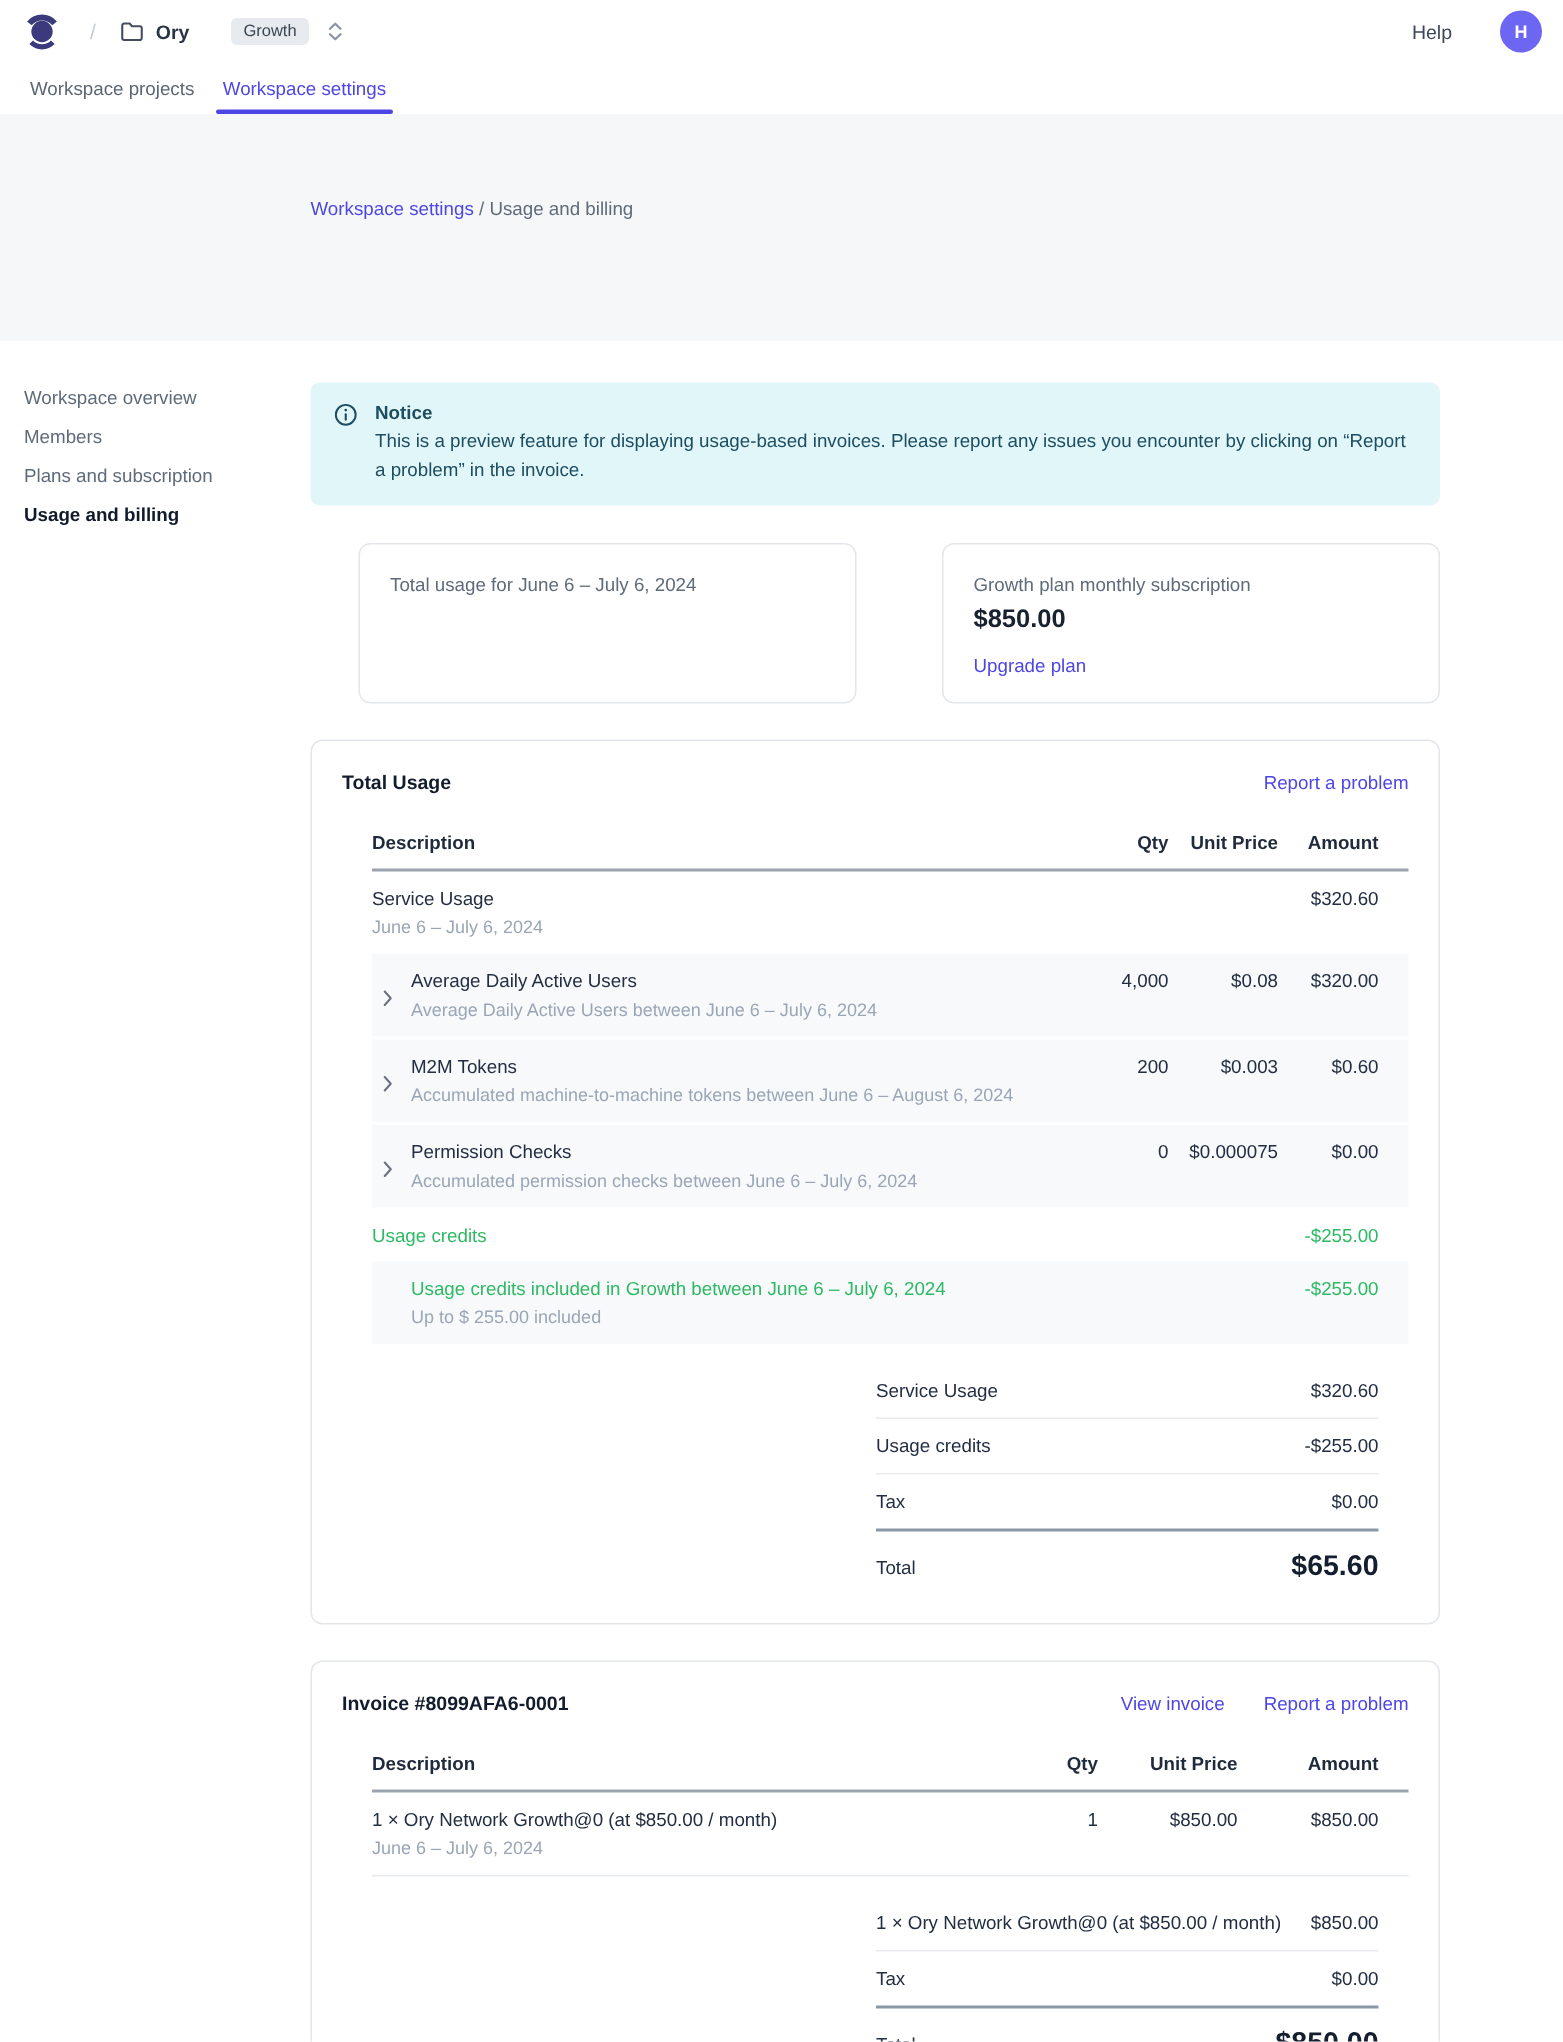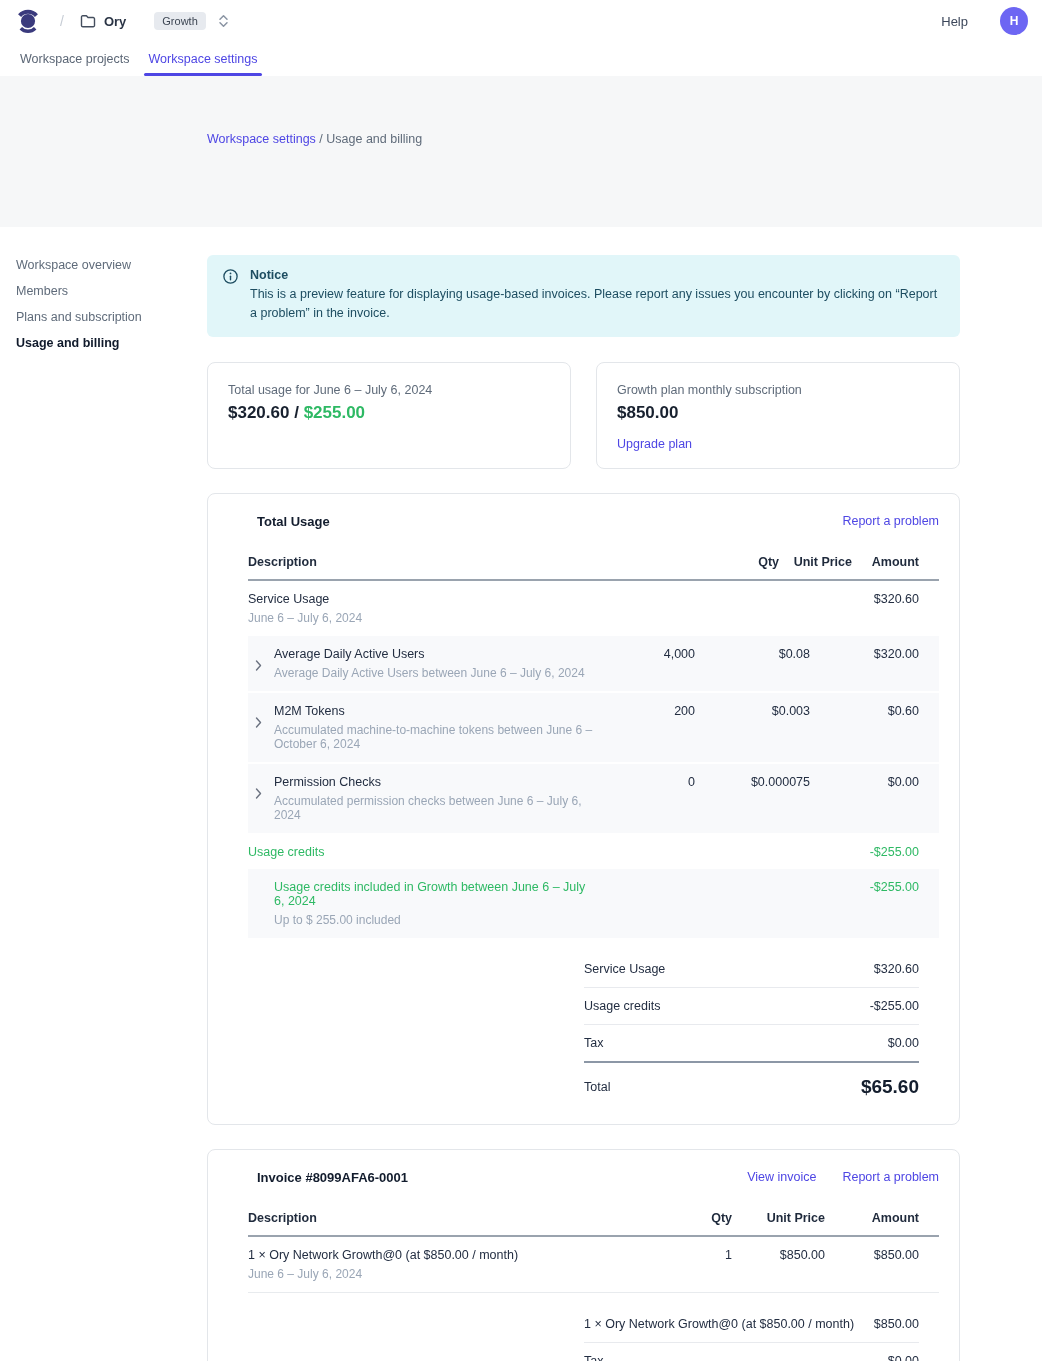"Total usage for June 6" .mini-card { margin-left: none -> 32px }
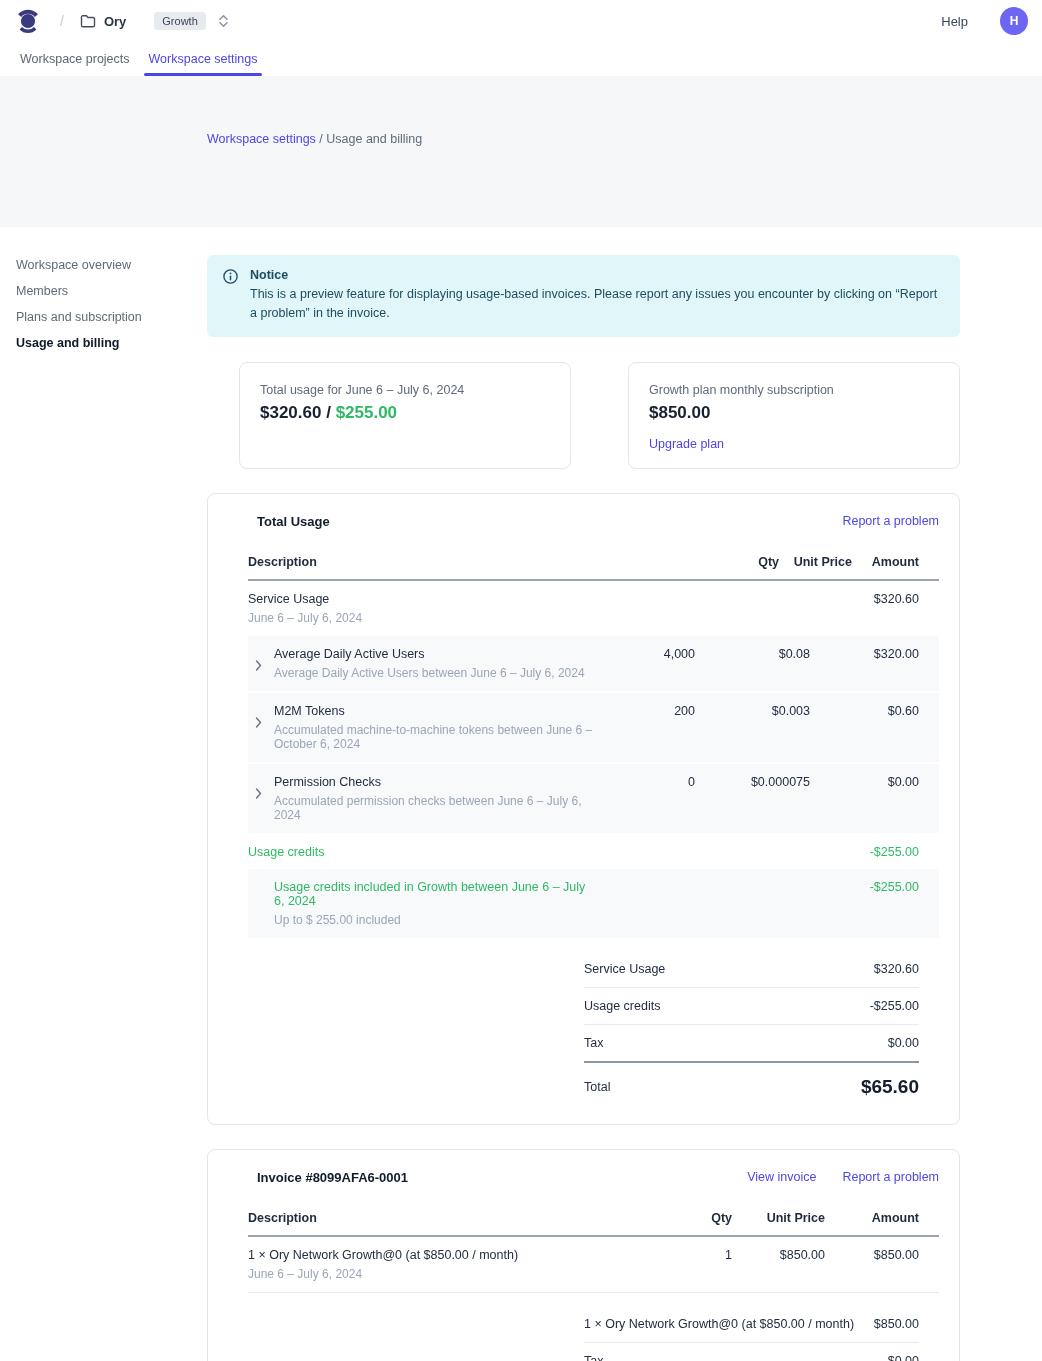"$320.60 / $255.00" div.mini-amount { html: <div> <span>$320.60</span><span> / </span><span>$255.00</span> </div> -> none }
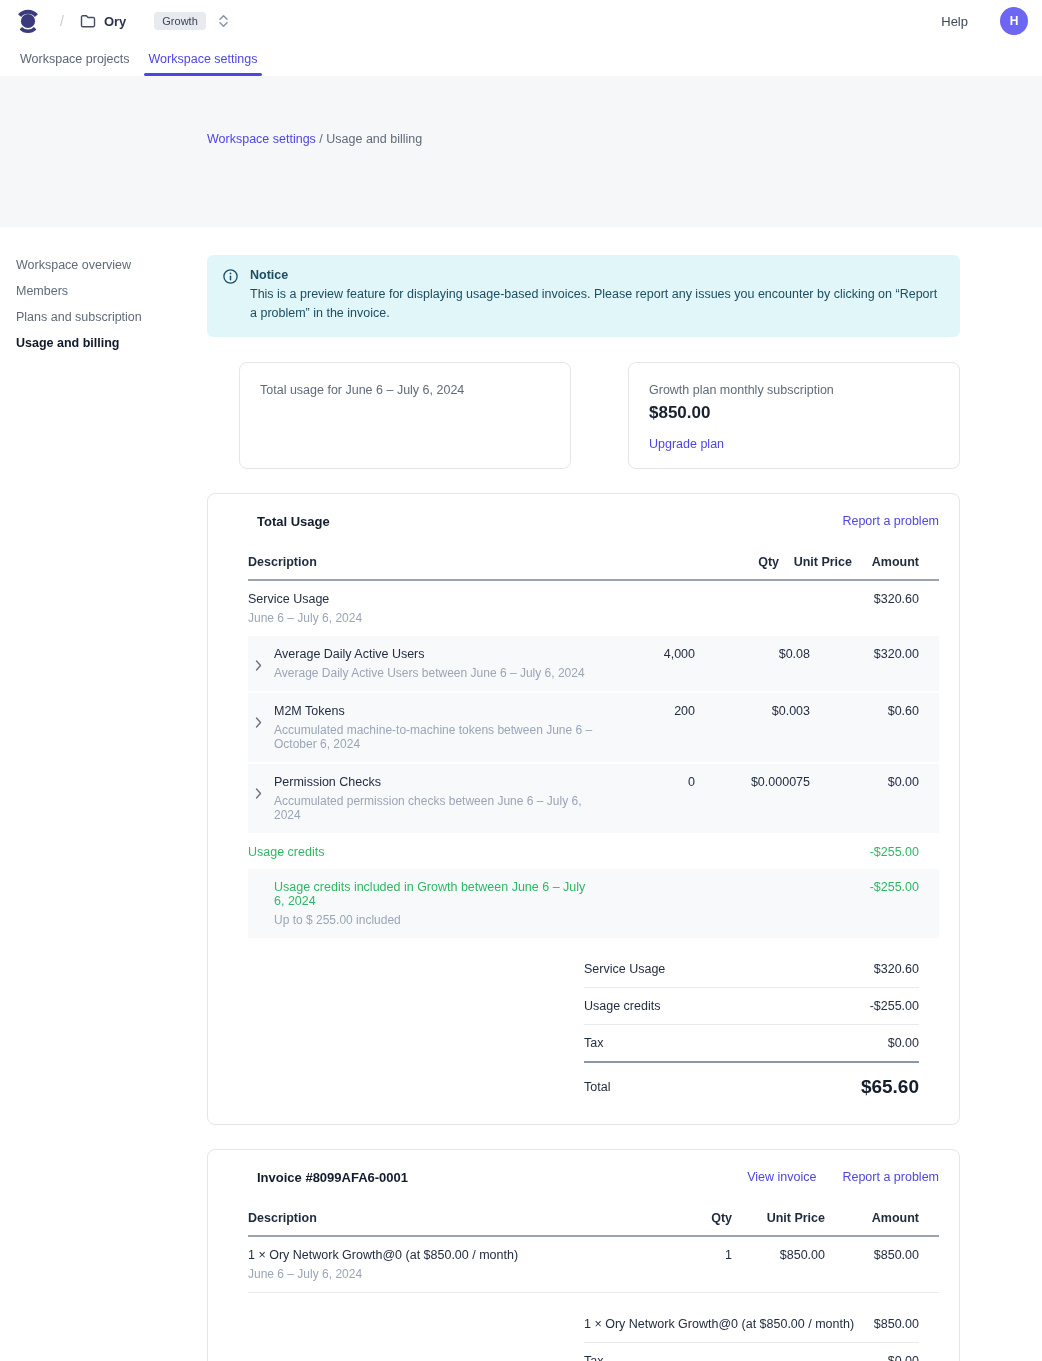"Total Usage" .card-head { align-items: flex-start -> flex-end; margin-left: 29px -> none }
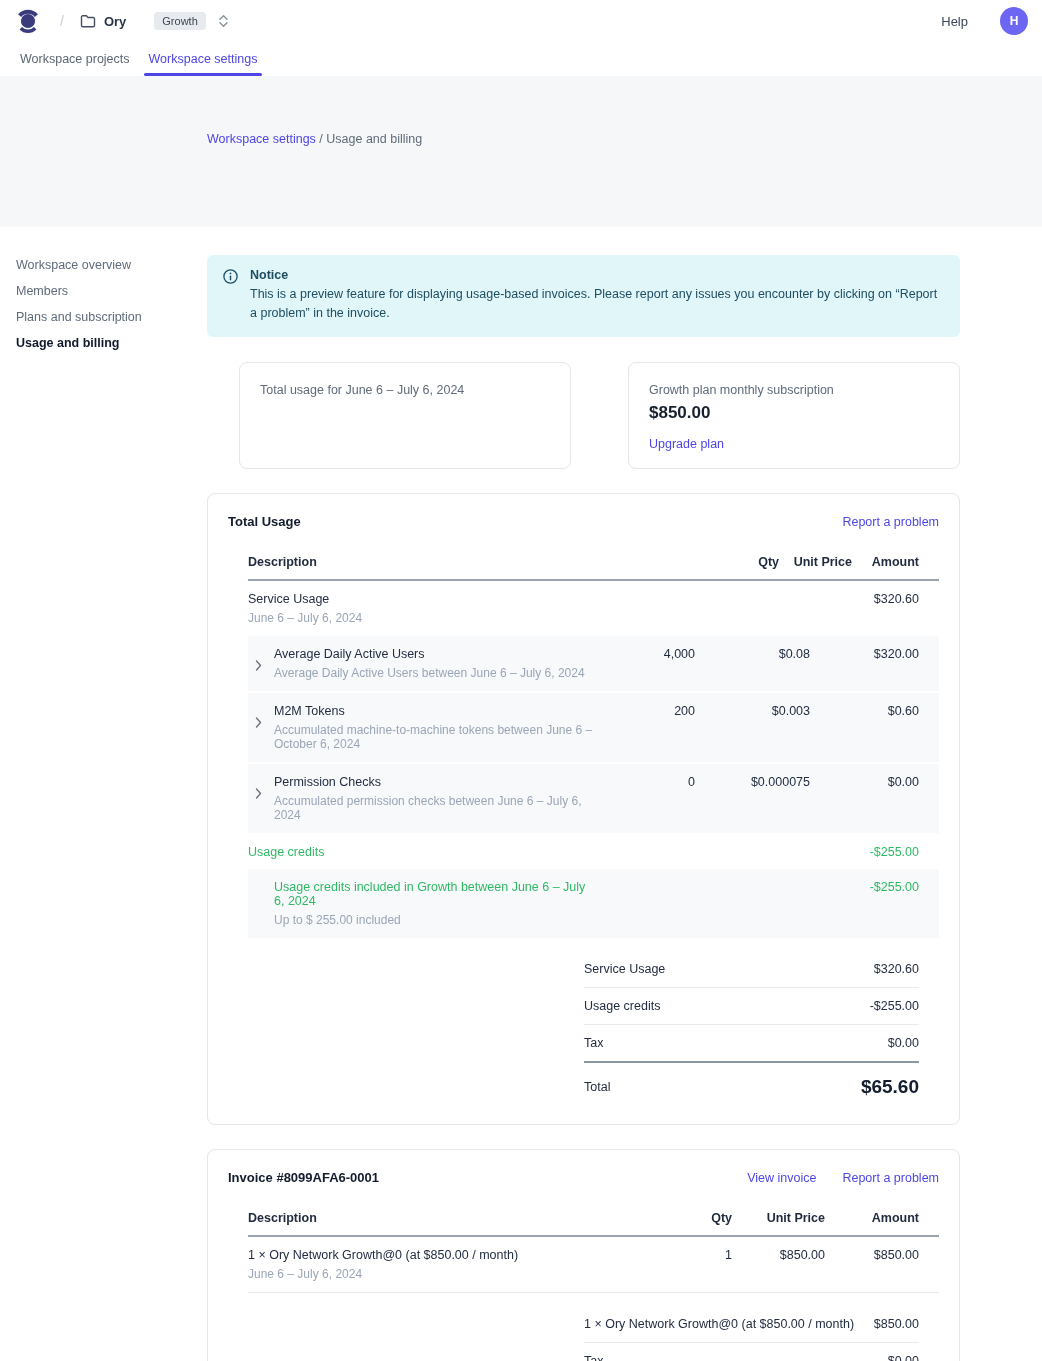"Average Daily Active Users" .t-row.type-detail,.t-row.type-credit-detail { gap: 42px -> none }
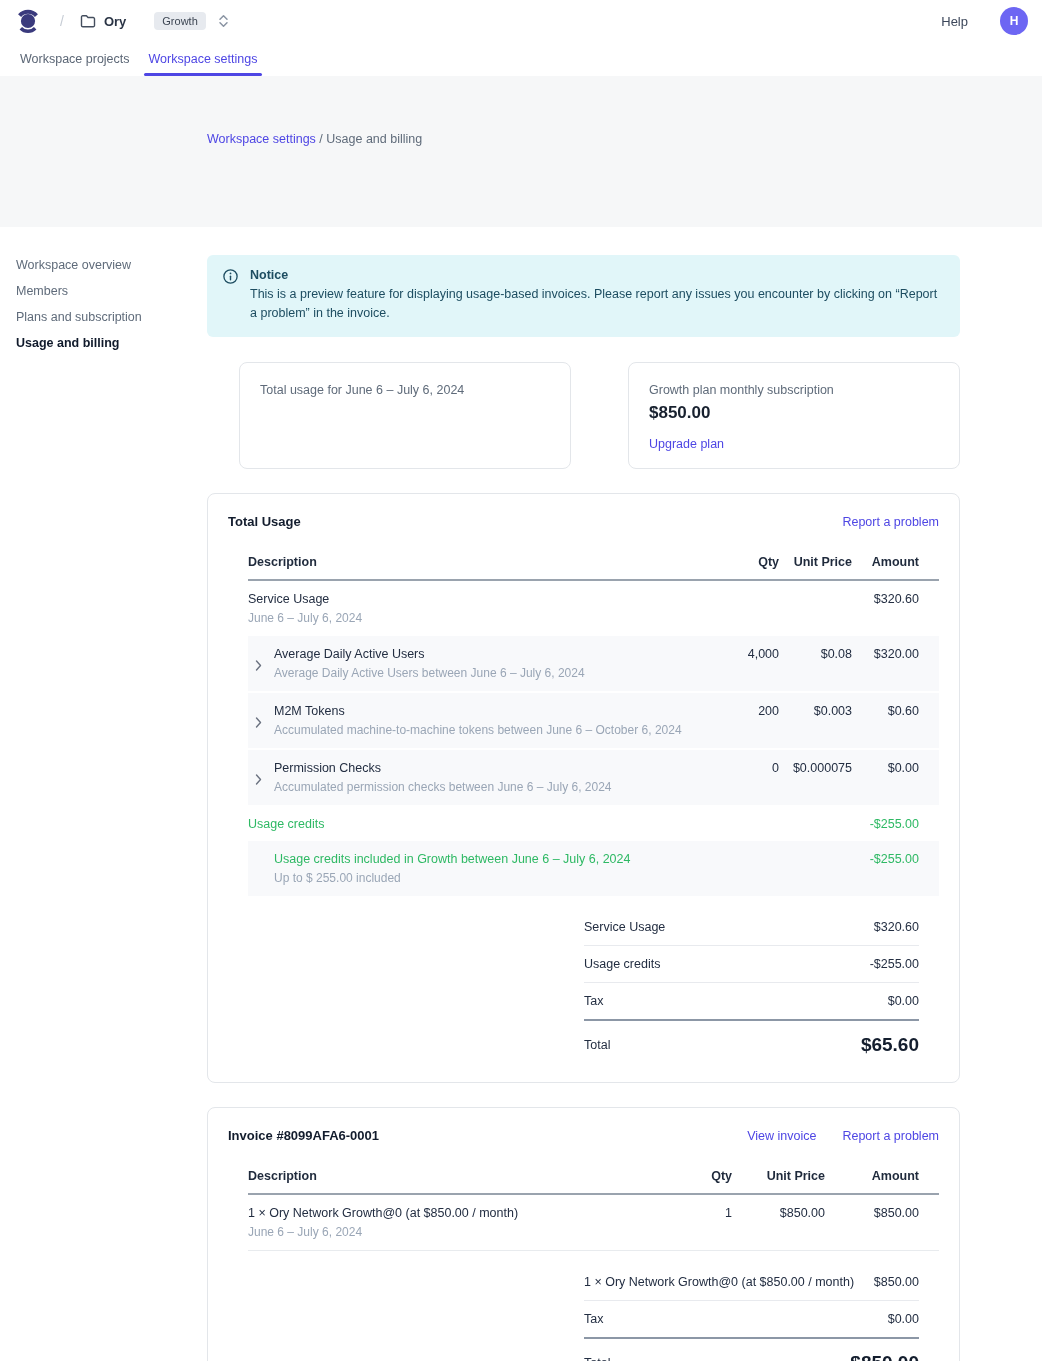"Accumulated machine-to-machine tokens" div.dsub { text: October -> August }
